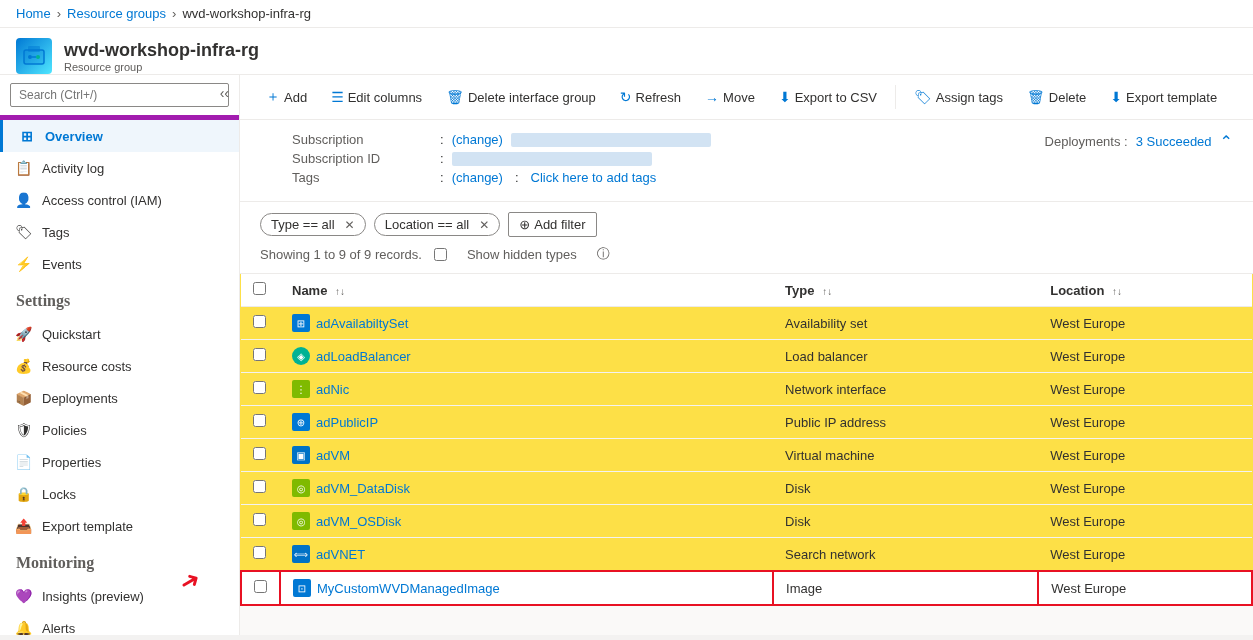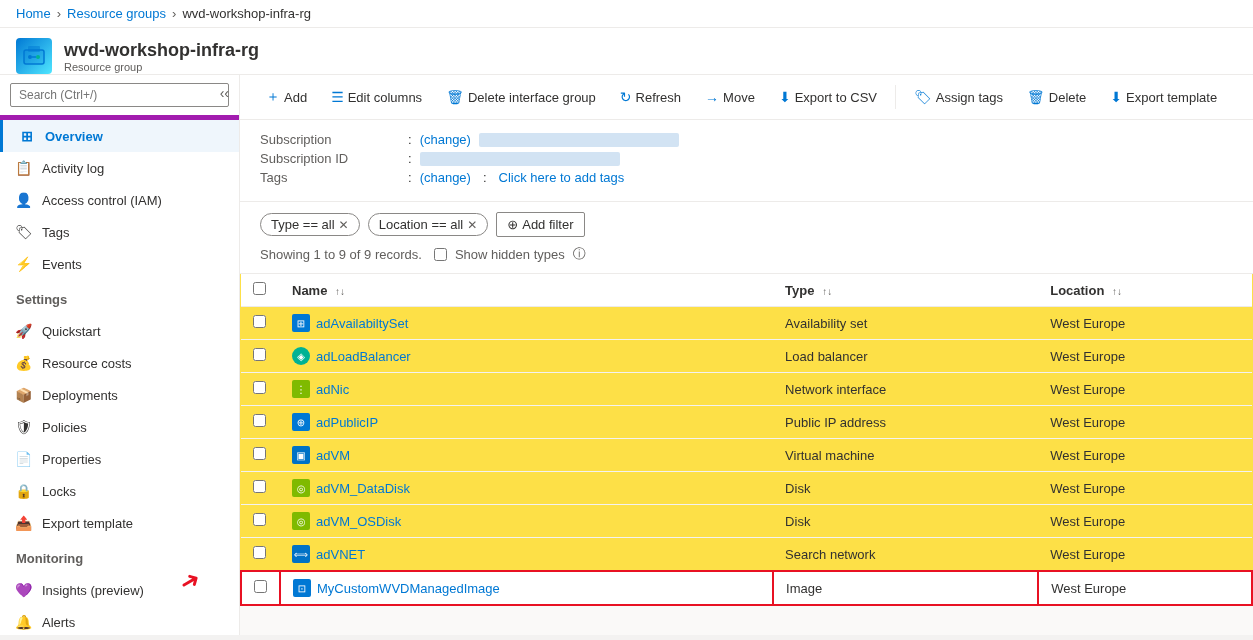"Subscription" div { margin-left: none -> 32px }
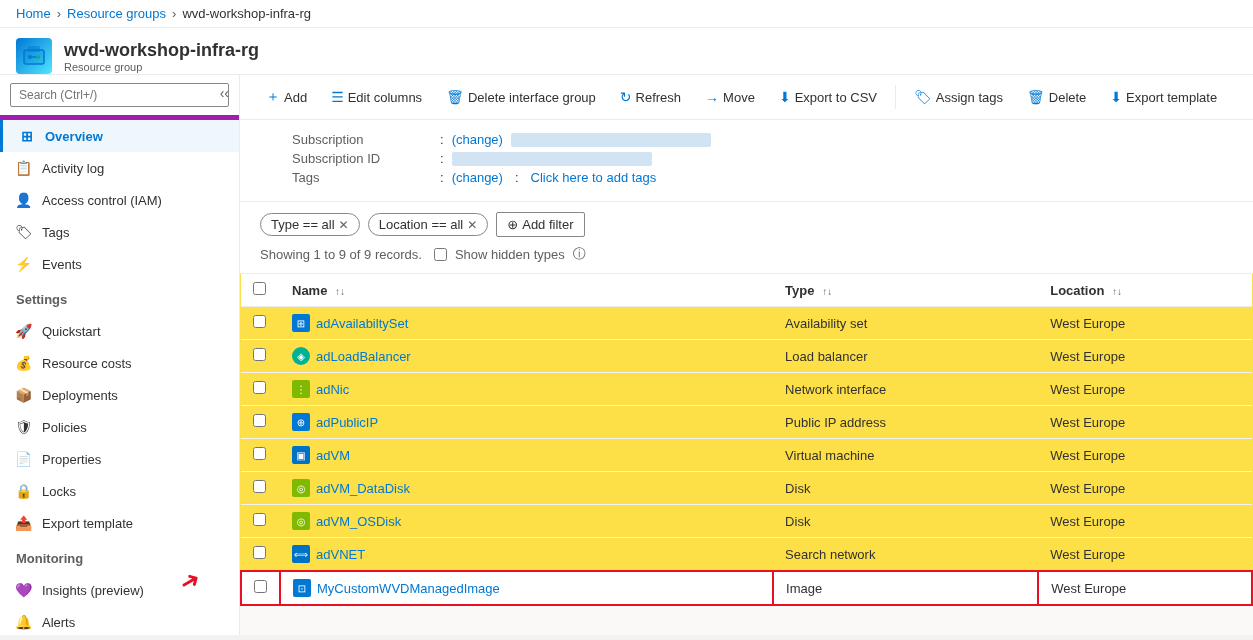"Deployments :" div { html: none -> <div> <span>Deployments :</span> <a>3 Succeeded</a> <span>⌃</span> </div> }
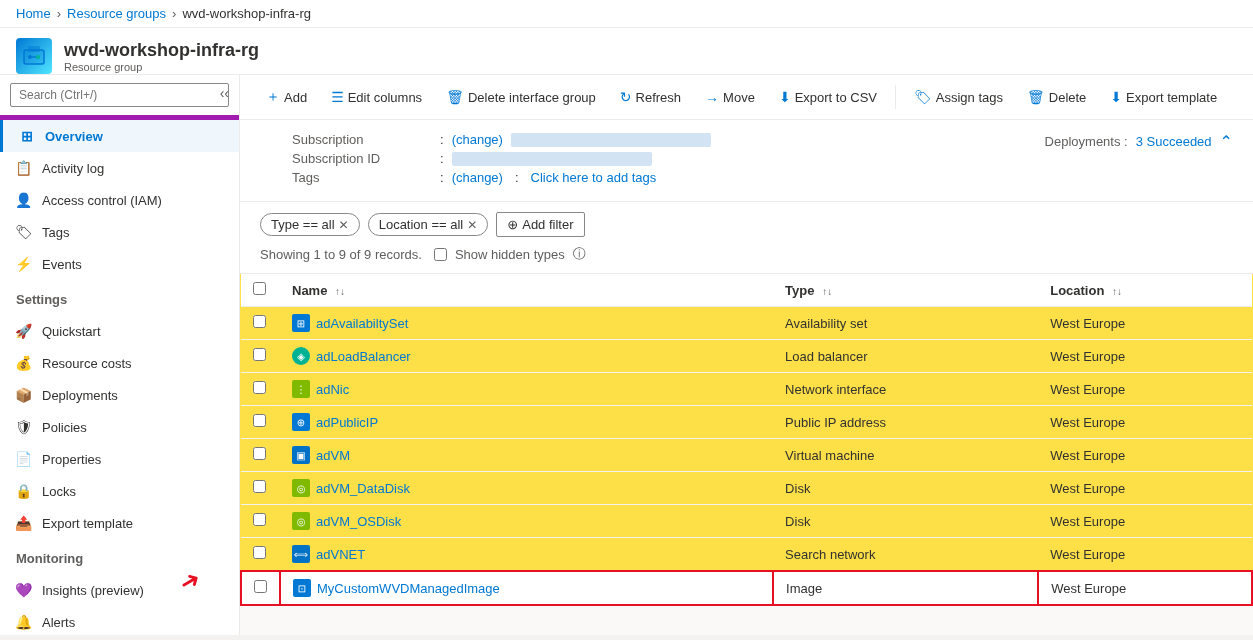"Type == all" .filter-chip { gap: 4px -> 10px }
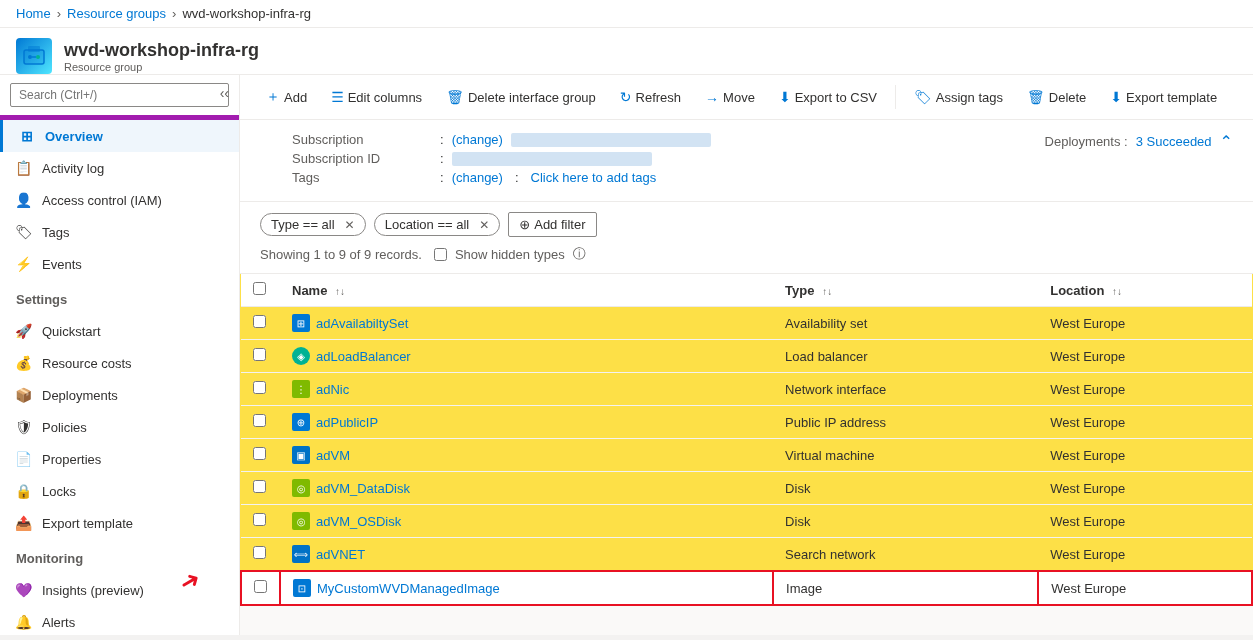"Show hidden types" .checkbox-label { gap: 8px -> 20px }
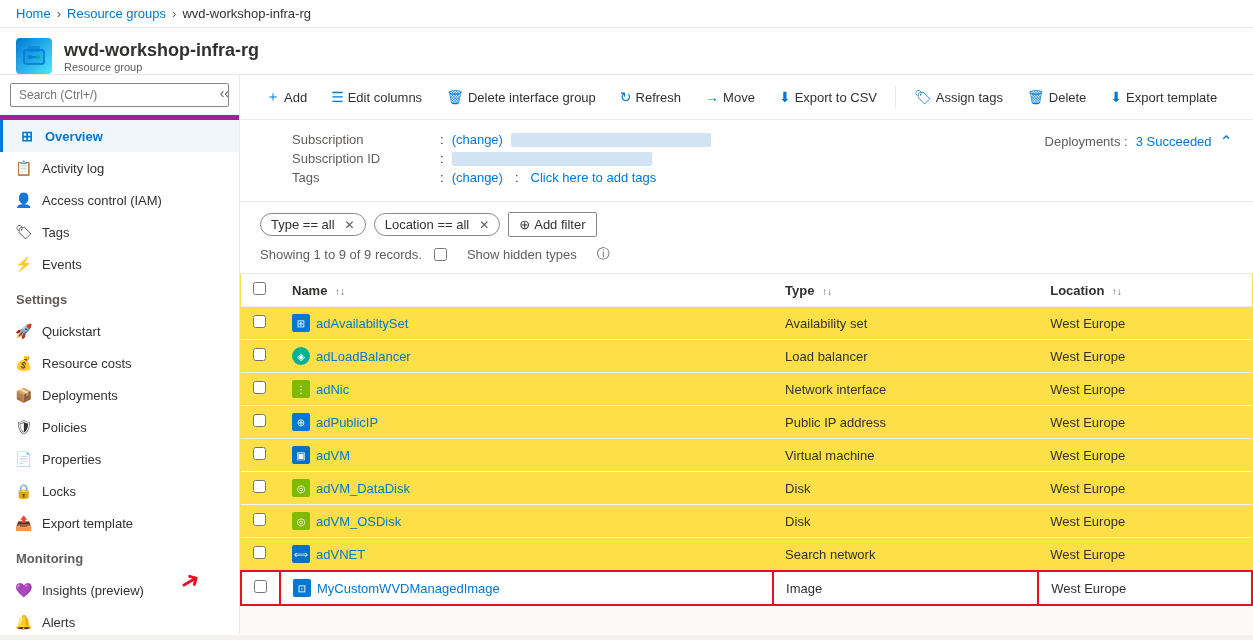"Settings" .section-title { font-family: none -> Liberation Serif, serif; font-size: 13px -> 16px }
